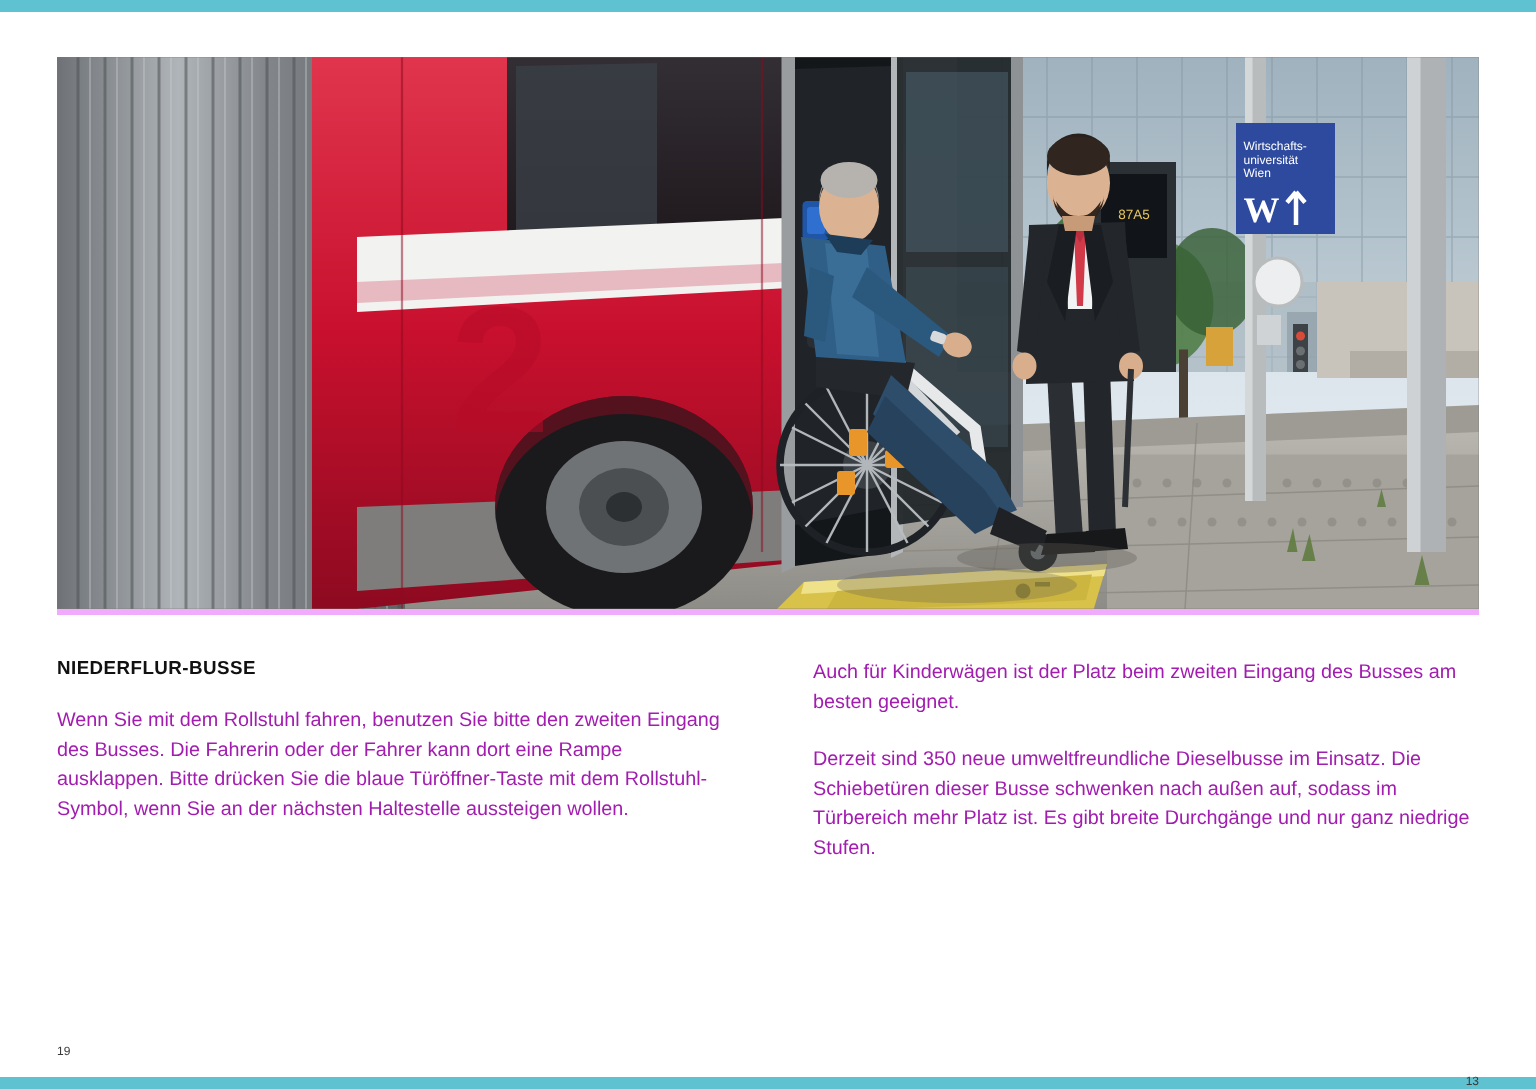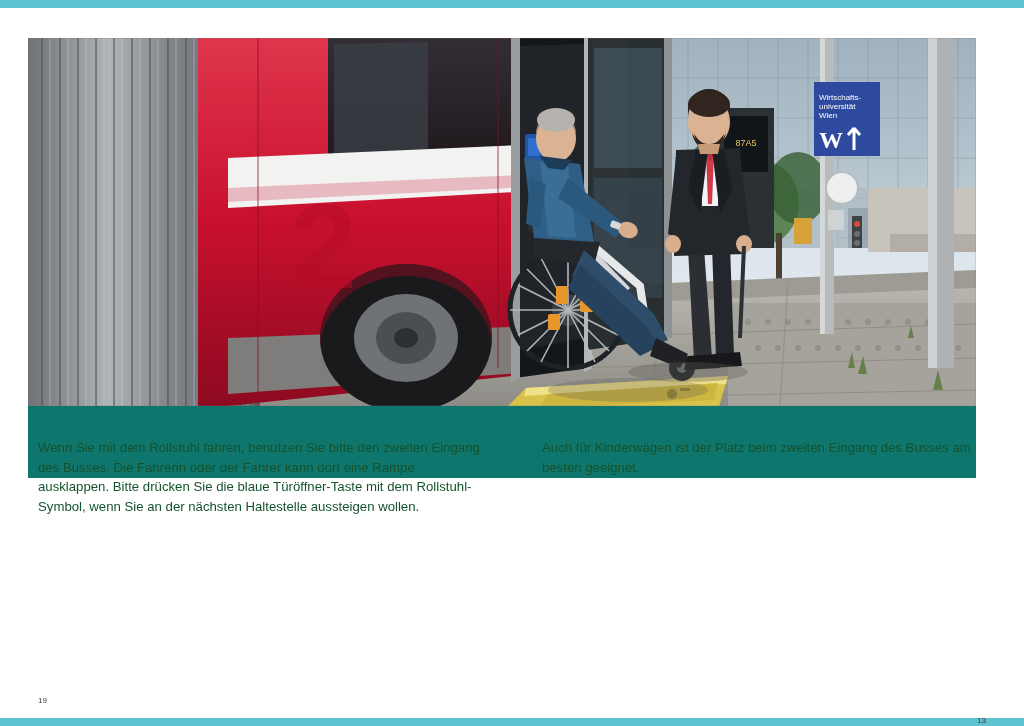"Wirtschafts-" .photo { background: #0f766e -> #f0abfc; height: 440px -> 372px; left: 28px -> 38px }
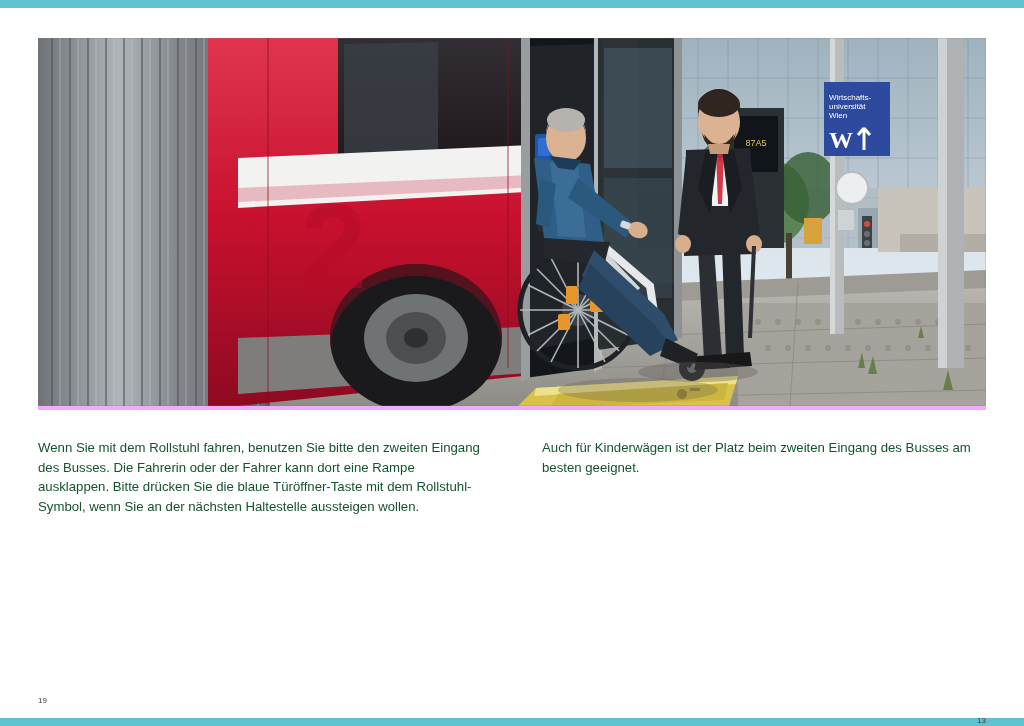"NIEDERFLUR-BUSSE" h2 { html: none -> <h2>NIEDERFLUR-BUSSE</h2> }
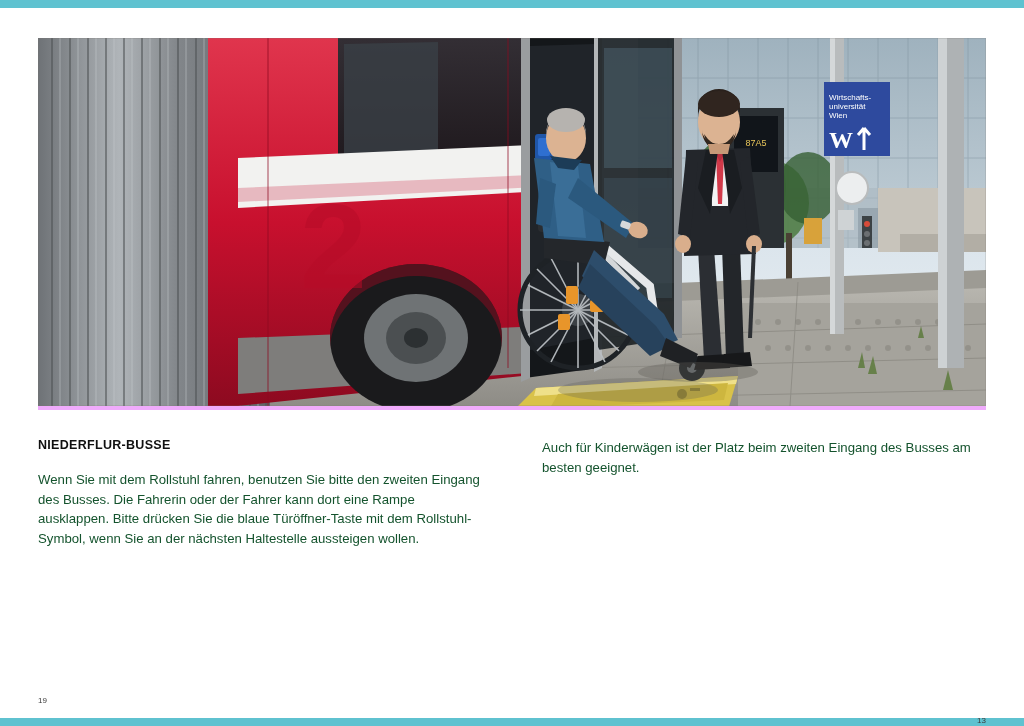"Auch für Kinderwägen ist der" .col p { color: #14532d -> #a21caf }
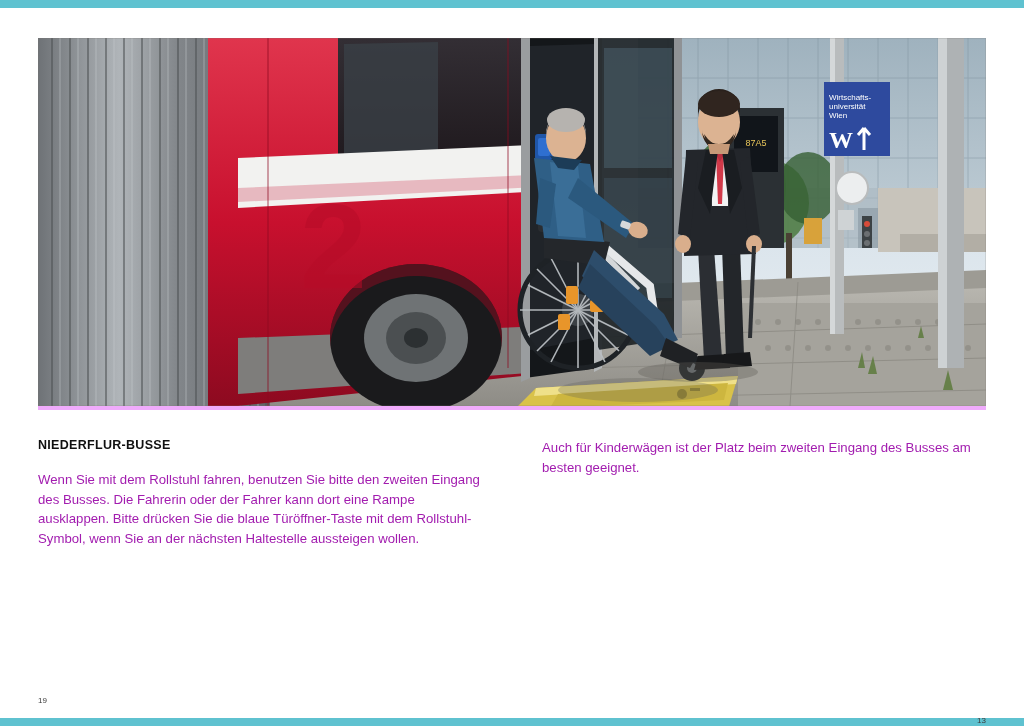"Derzeit sind 350 neue umweltfreundliche" p { html: none -> <p>Derzeit sind 350 neue umweltfreundliche Dieselbusse im Einsatz. Die Schiebetüren dieser Busse schwenken nach außen auf, sodass im Türbereich mehr Platz ist. Es gibt breite Durchgänge und nur ganz niedrige Stufen.</p> }
